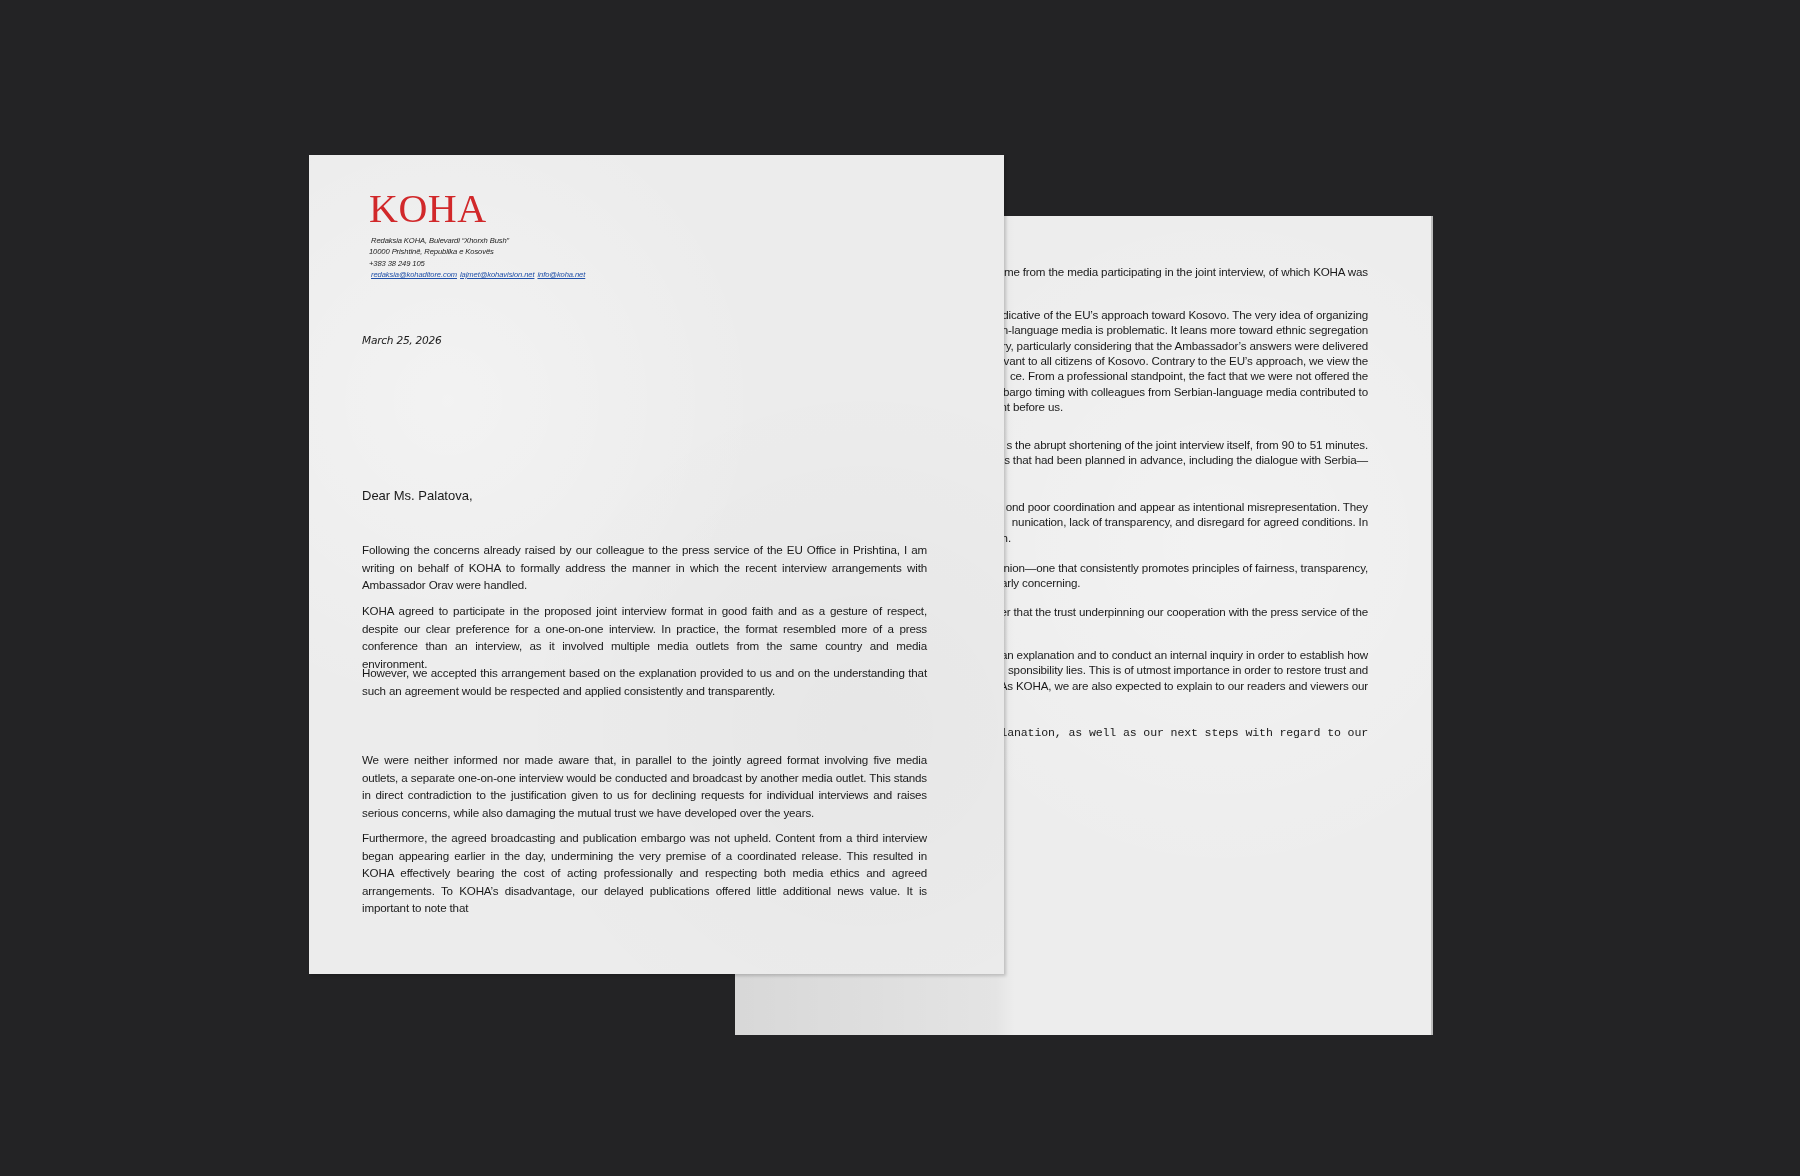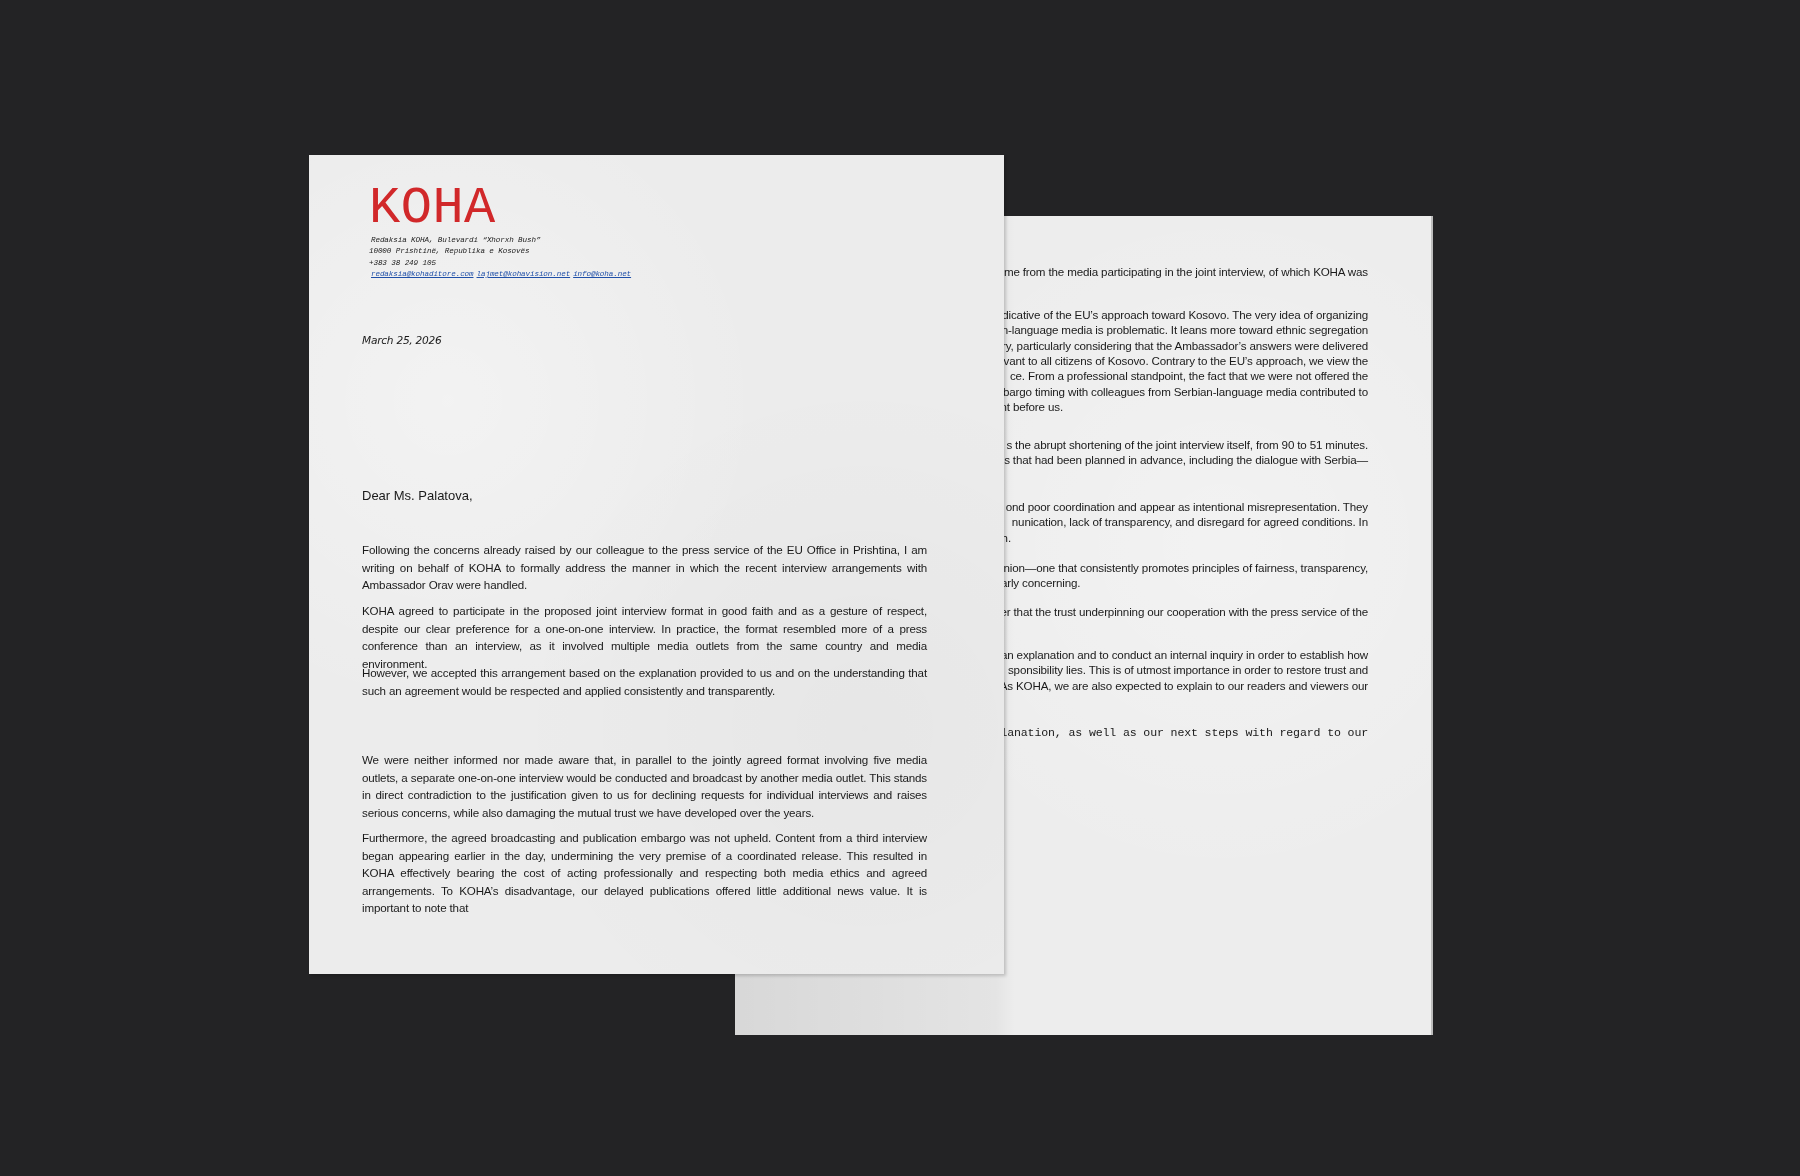"KOHA" .logo { font-family: Liberation Mono, monospace -> Liberation Serif, serif; font-size: 52px -> 40px }
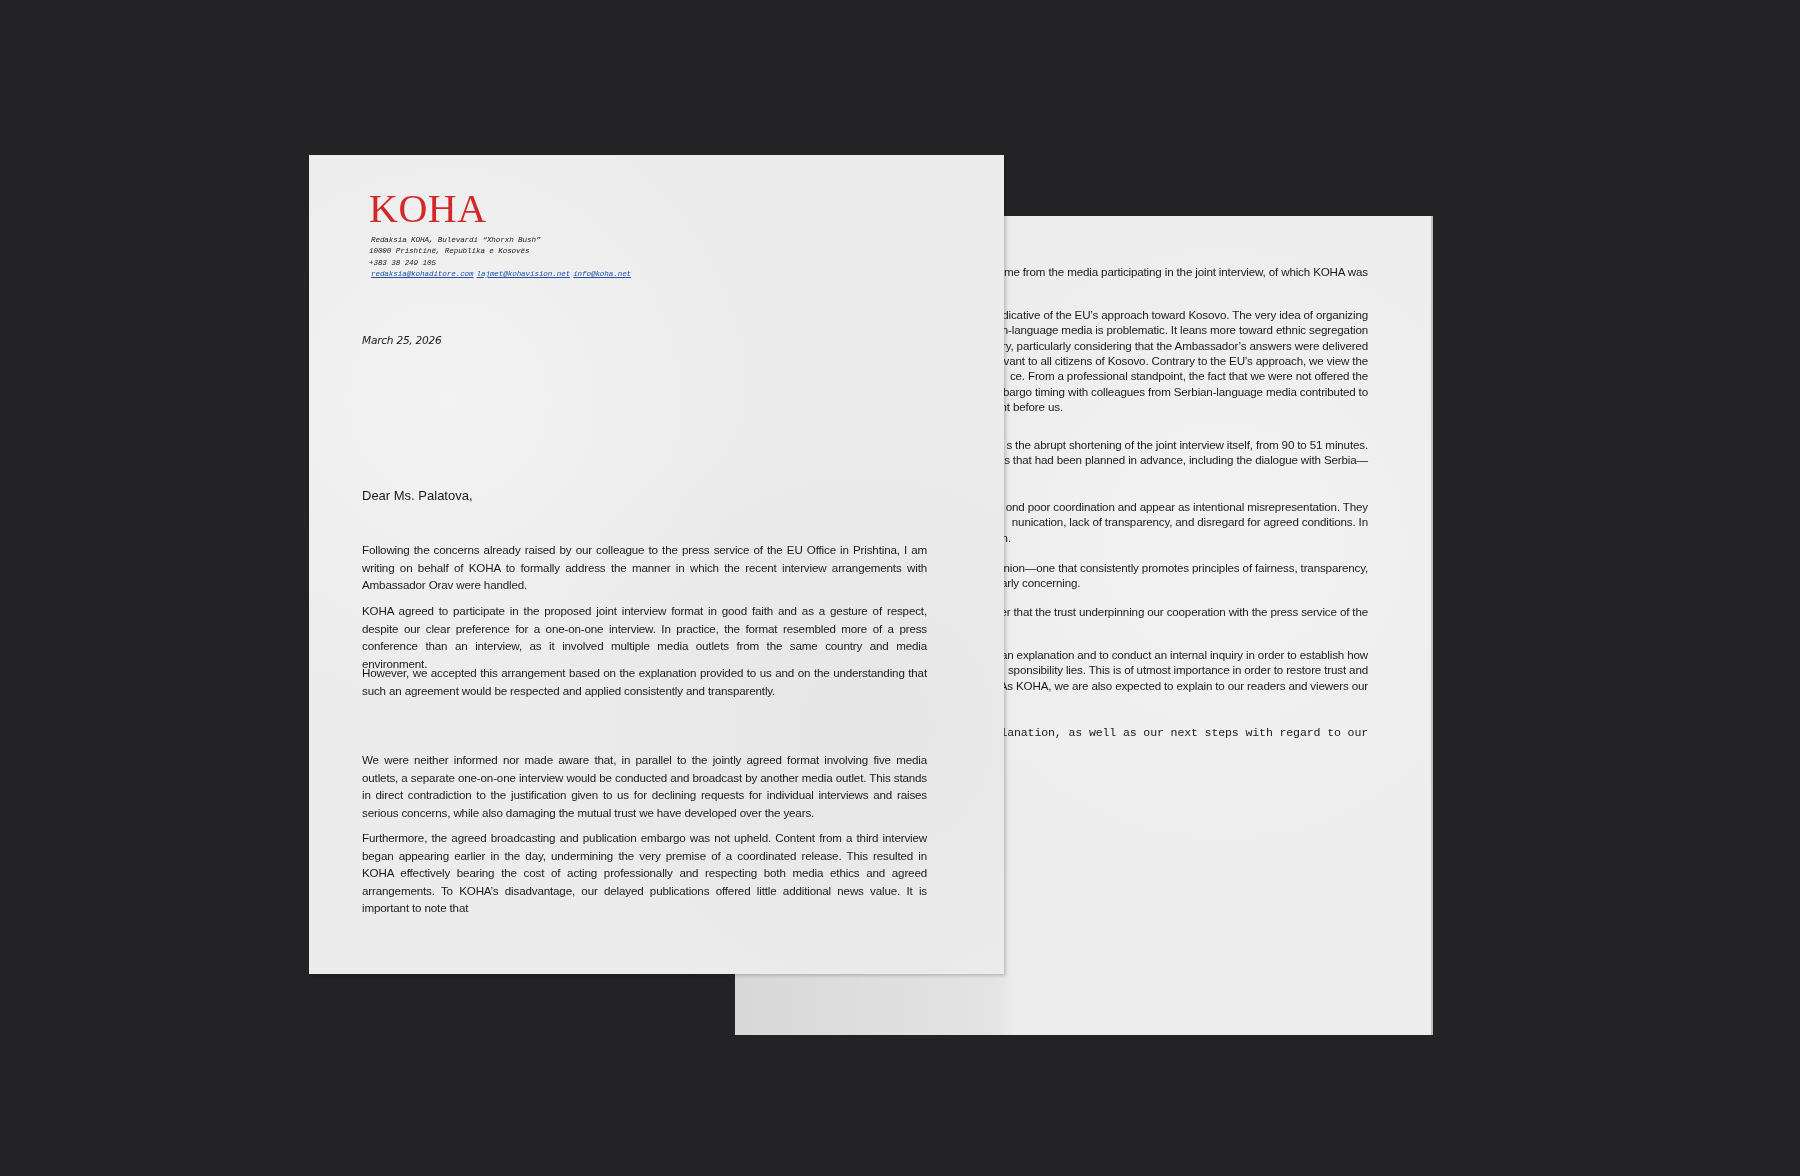"Redaksia KOHA, Bulevardi “Xhorxh Bush”" .addr { font-family: Liberation Mono, monospace -> Liberation Sans, sans-serif }
